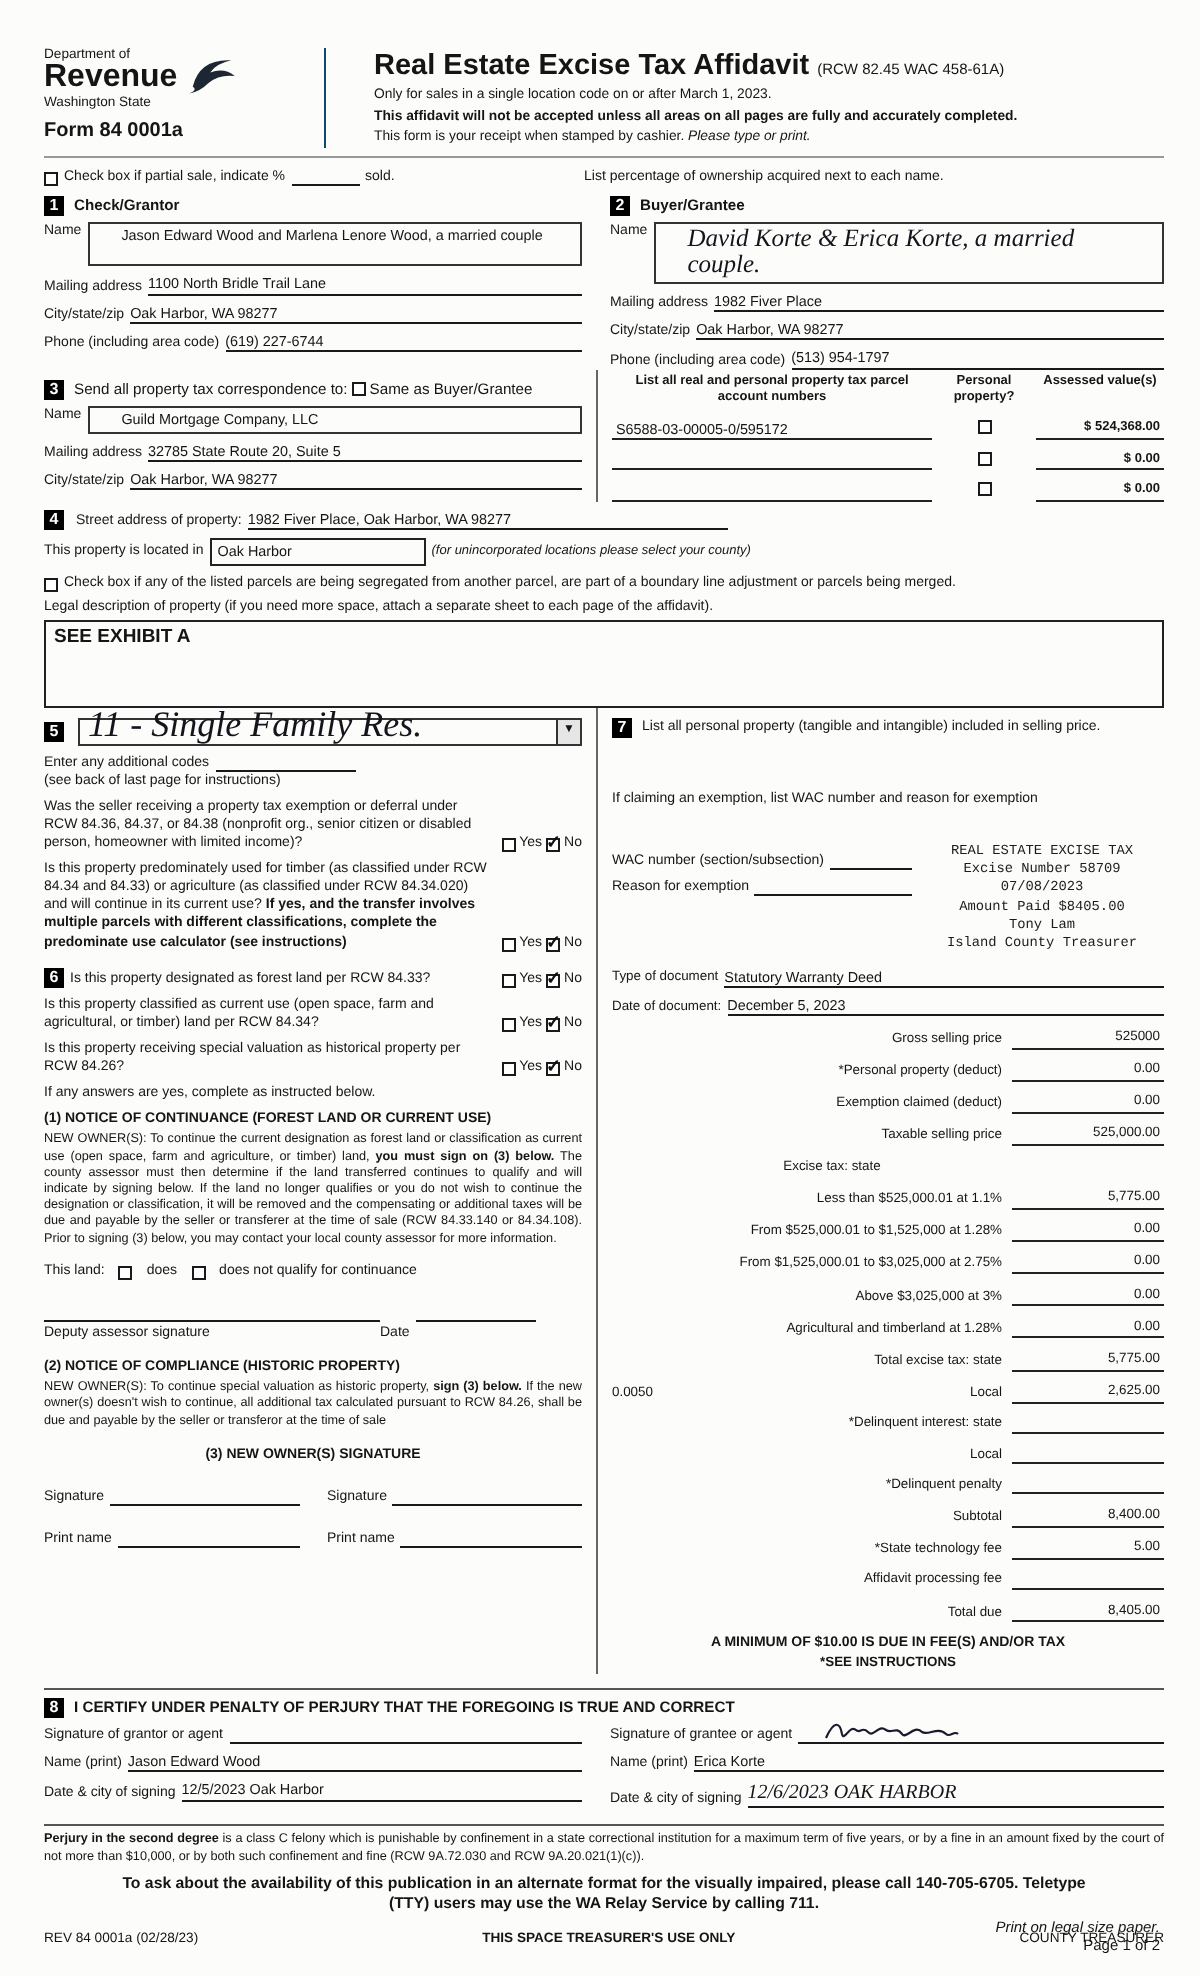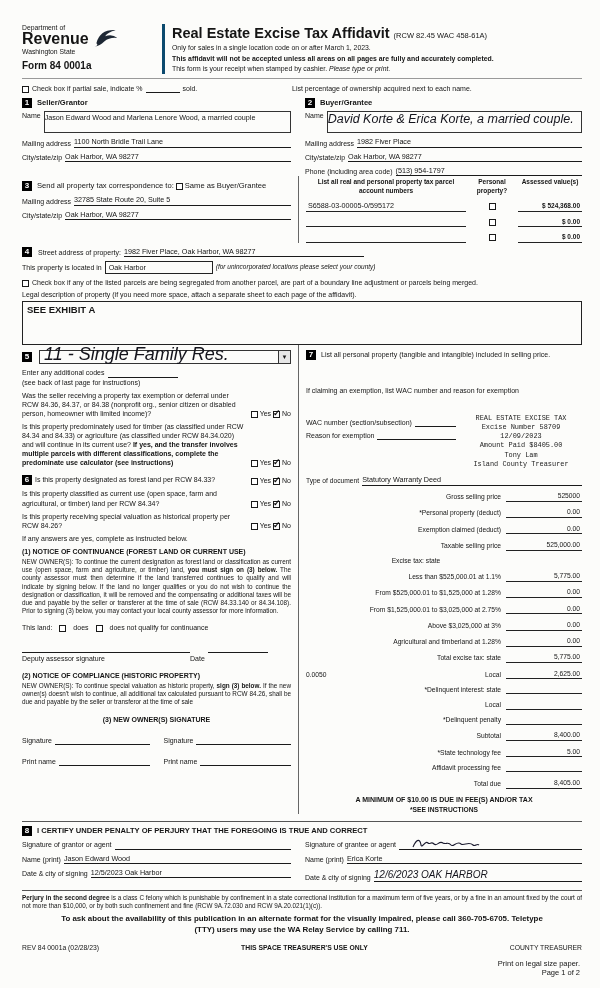"Real Estate Excise Tax Affidavit" .title-block { border-left: 3px solid #0c4a6e -> 1px solid #0c4a6e; padding-left: 7px -> 24px }
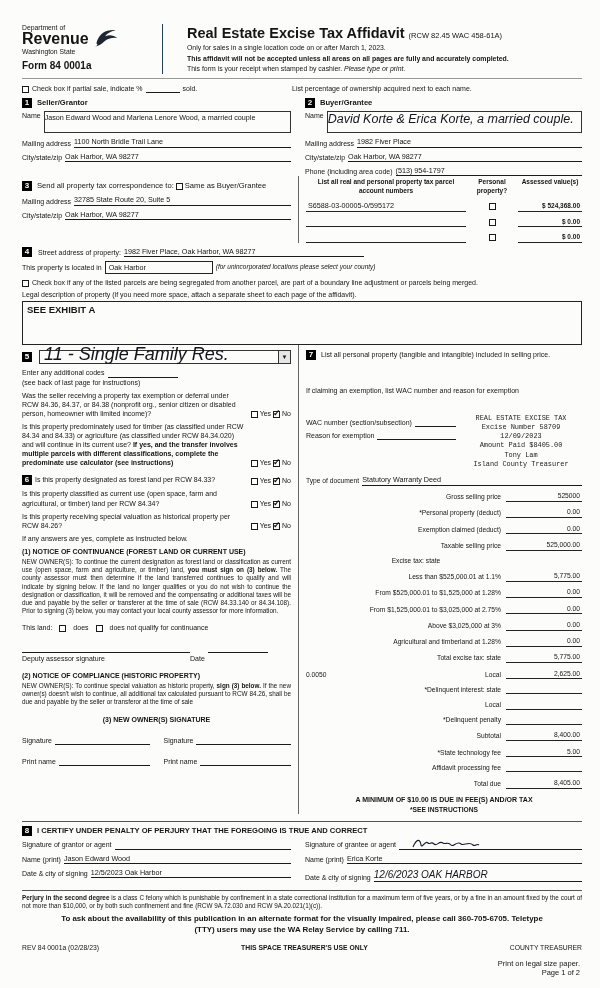"Seller/Grantor" span.b { text: Seller/Grantor -> Check/Grantor }
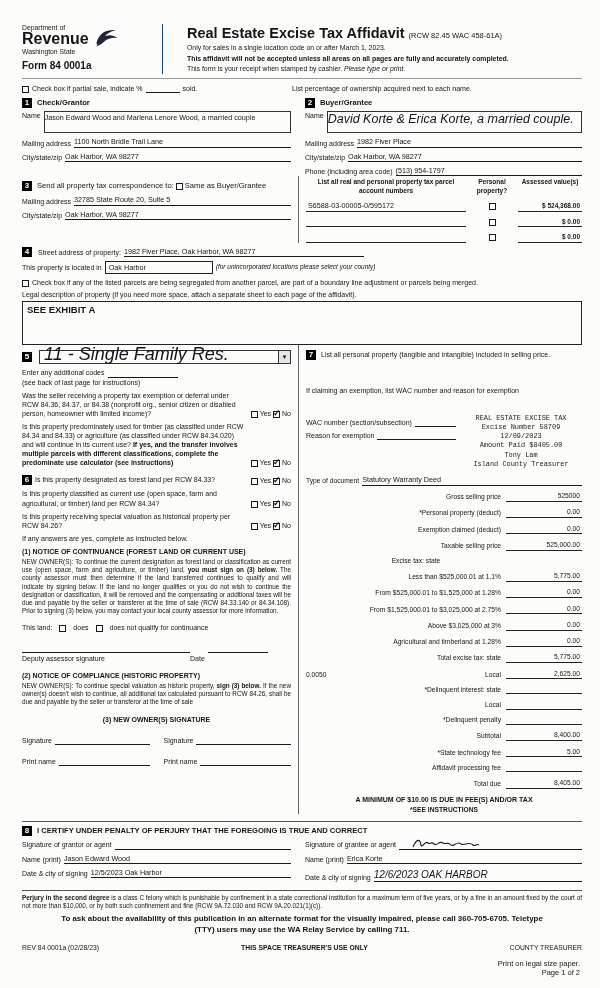"Jason Edward Wood and Marlena" .namebox { padding: 1px 0 -> 1px 16px }
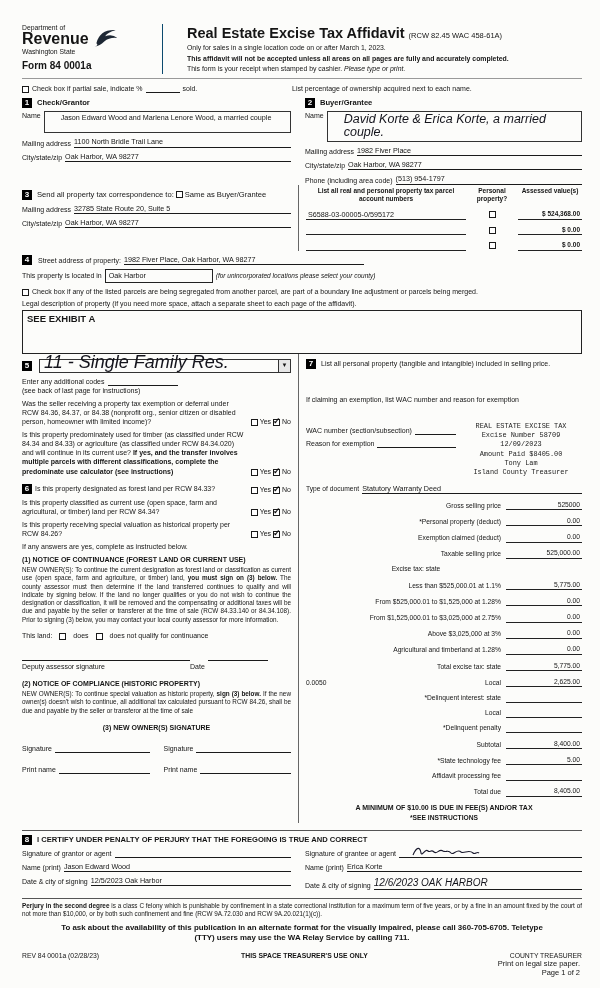"David Korte & Erica Korte," .hand { font-family: Liberation Sans, sans-serif -> Liberation Serif, serif }
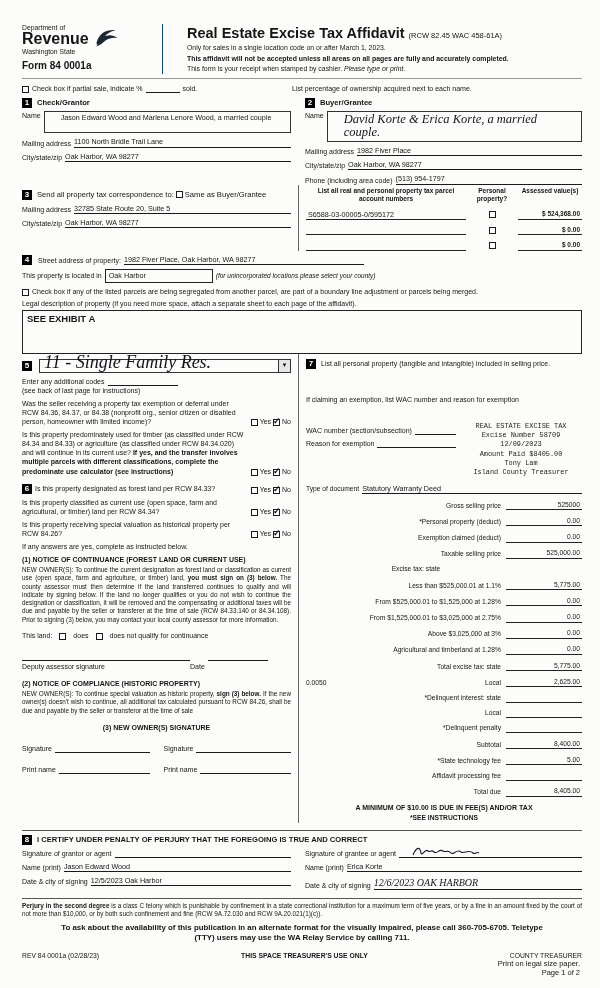"(619) 227-6744" div.frow { html: none -> <div> <span>Phone (including area code)</span> <span>(619) 227-6744</span> </div> }
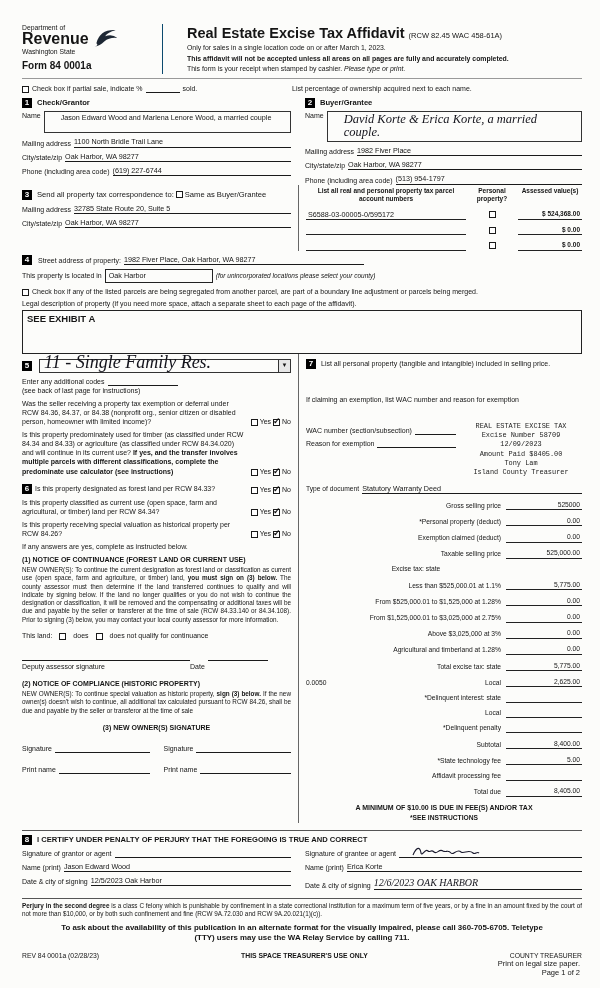"Guild Mortgage Company, LLC" div.name-row { html: none -> <div> <span>Name</span> <div><span>Guild Mortgage Company, LLC</span></div> </div> }
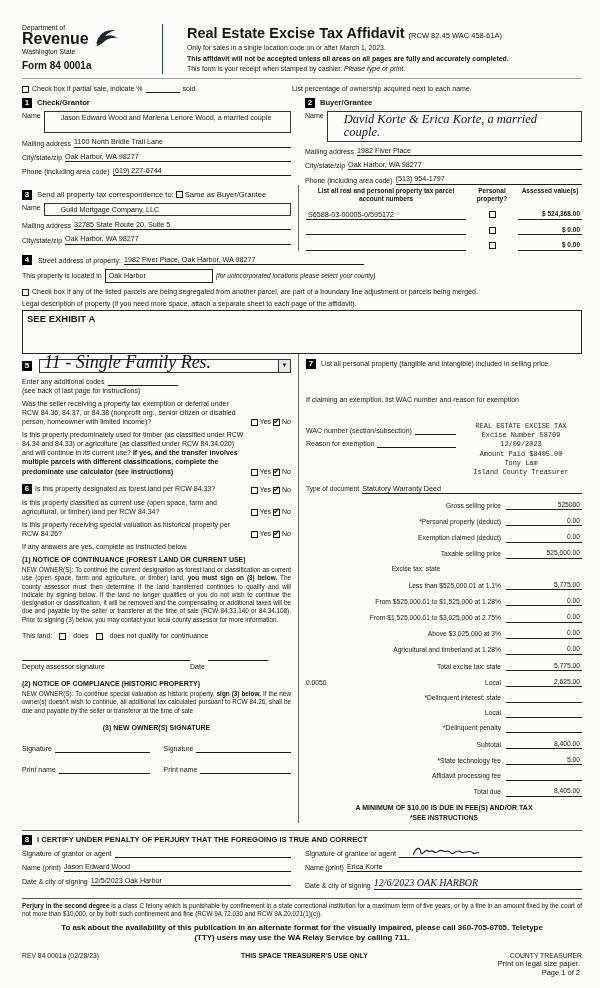"12/09/2023" div { text: 12/09/2023 -> 07/08/2023 }
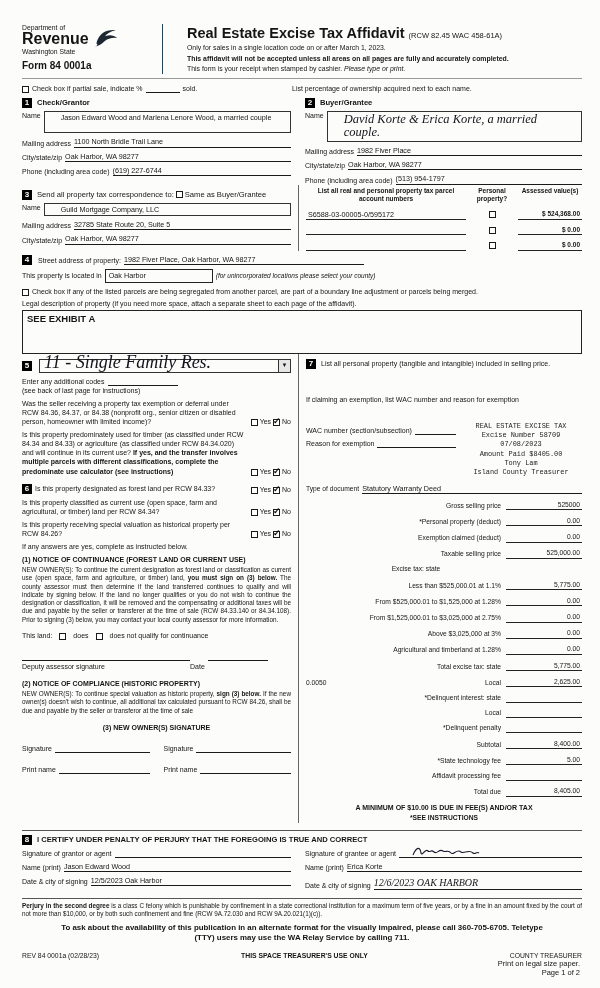"December 5, 2023" div.frow { html: none -> <div> <span>Date of document:</span> <span>December 5, 2023</span> </div> }
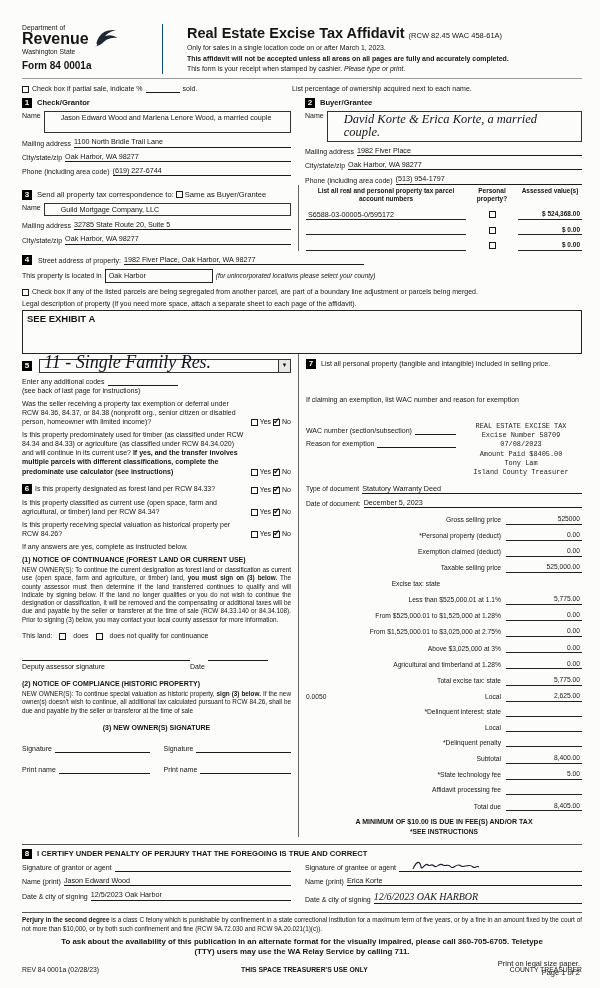"To ask about the availability" div.altformat { text: 360-705-6705 -> 140-705-6705 }
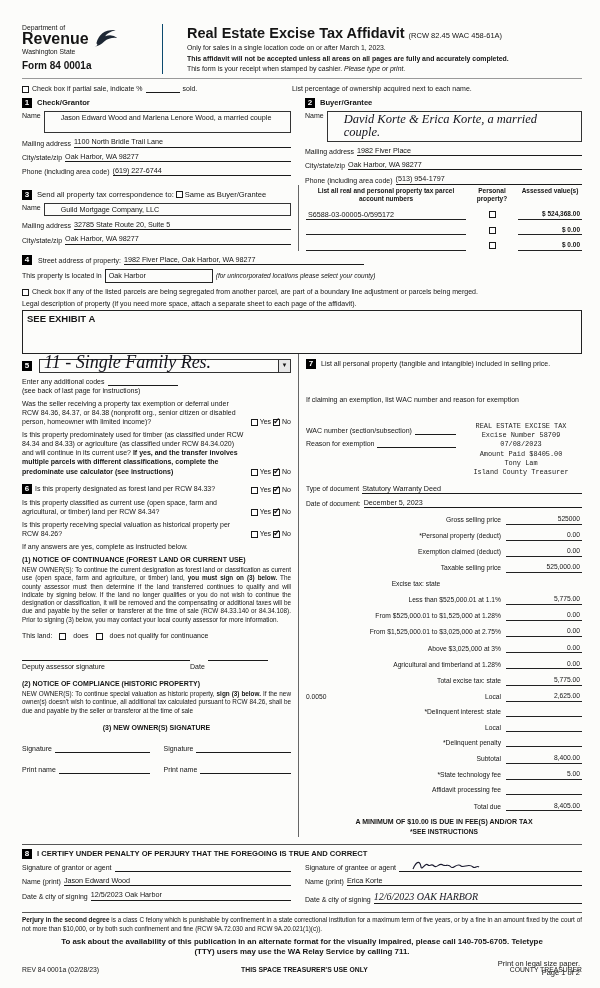"Print on legal size paper." .pagenote .legal { font-style: none -> italic }
